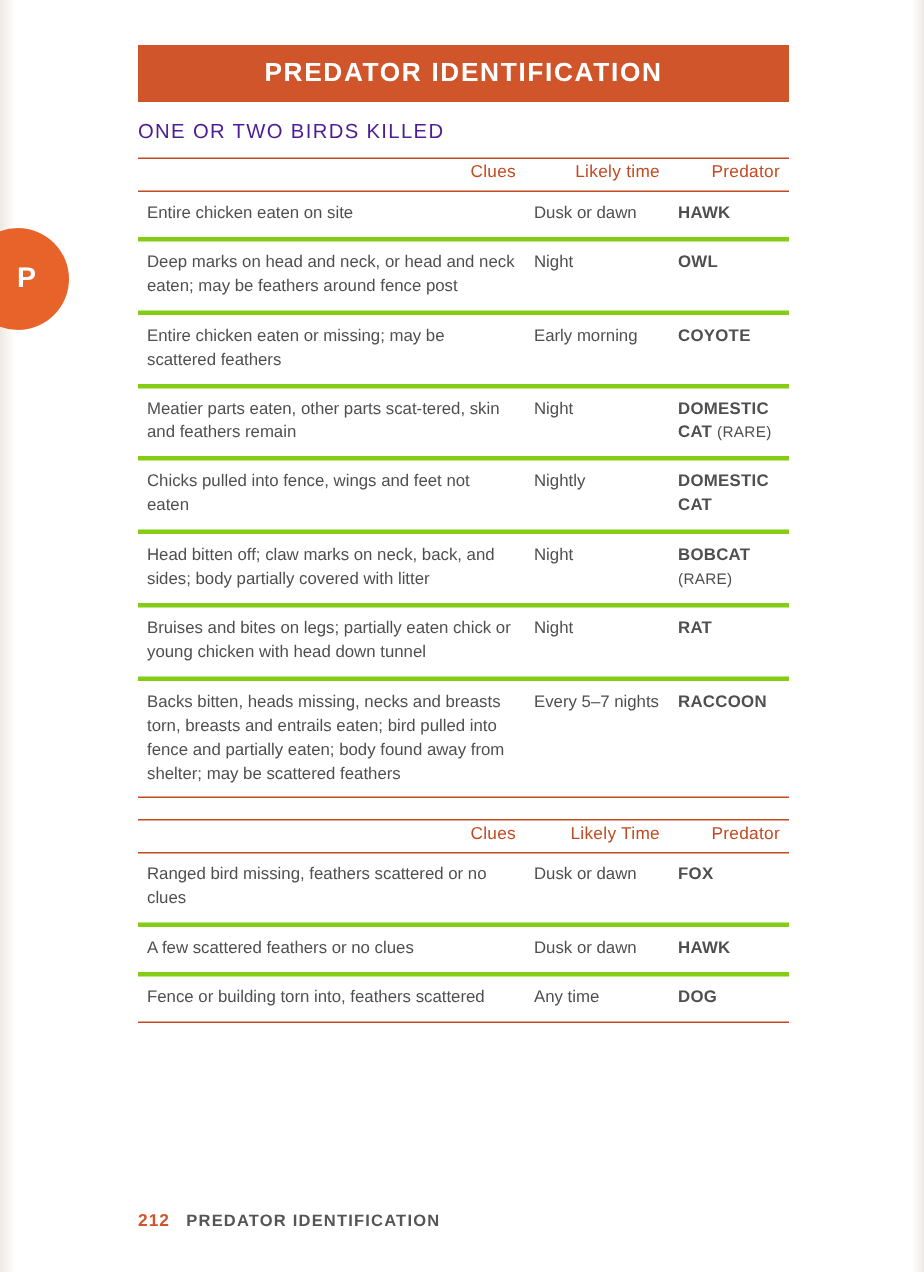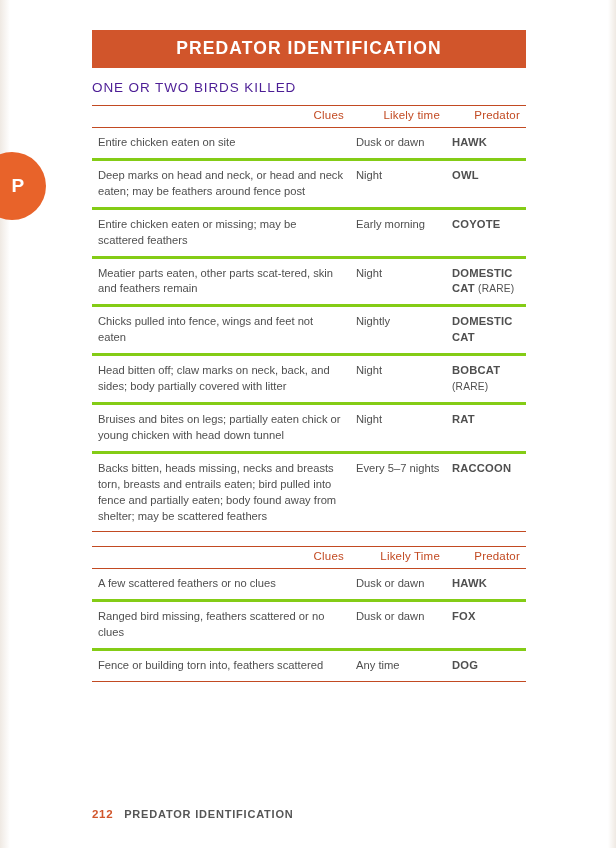"A few scattered feathers or" tr { order: before "Ranged bird missing, feathers scattered" -> after "Ranged bird missing, feathers scattered" }
